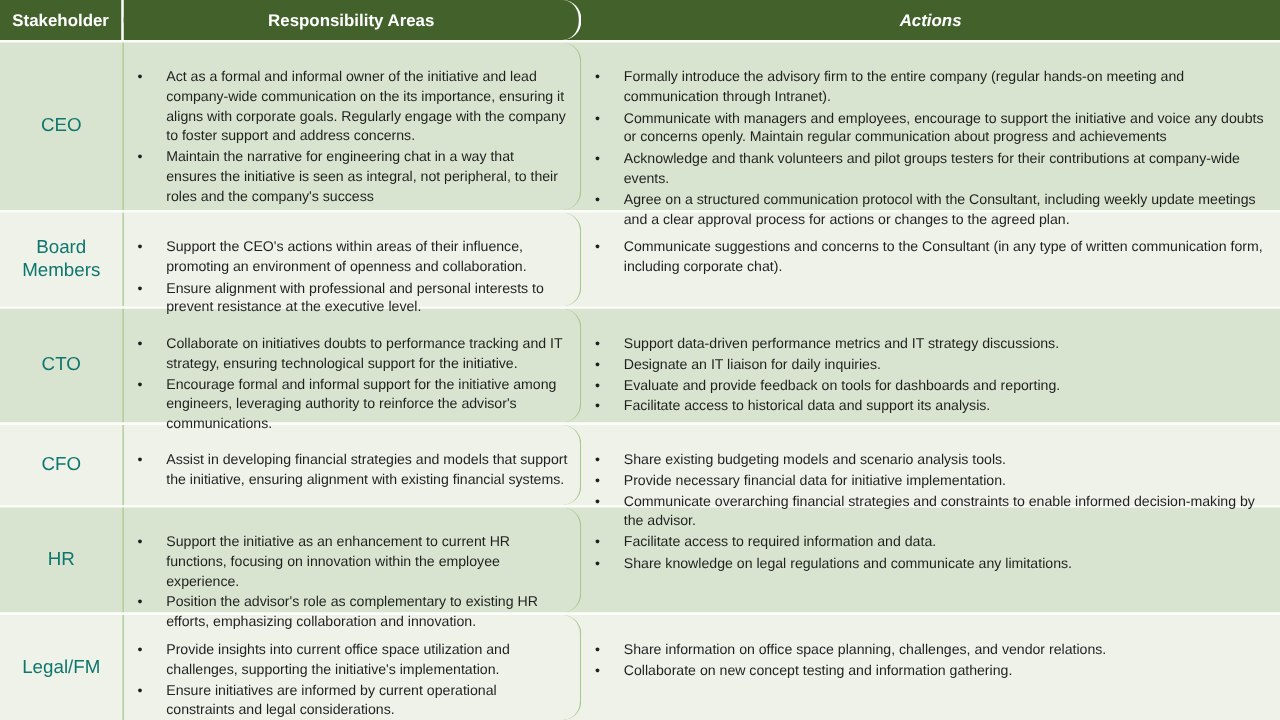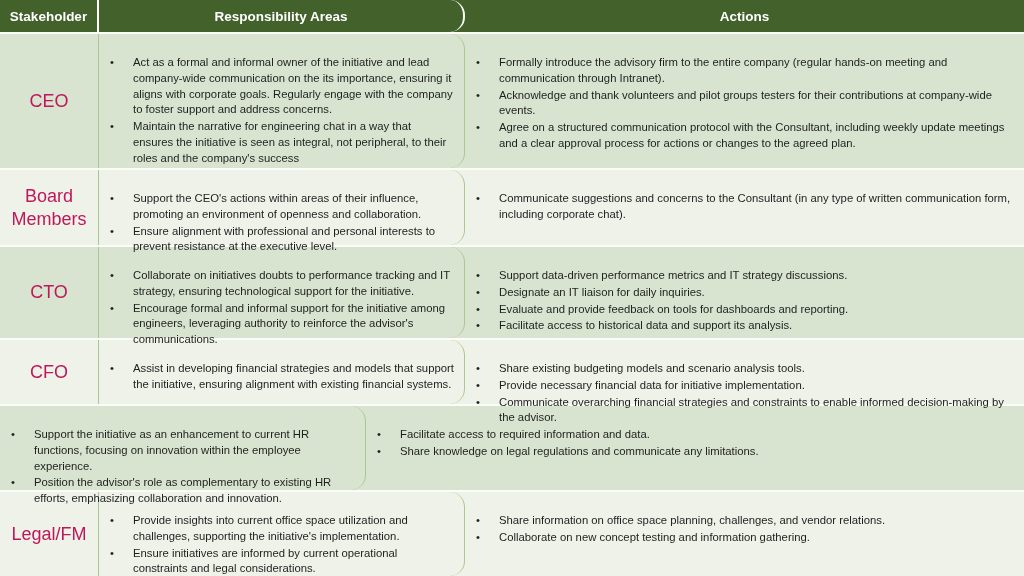"Actions" .header-cell:last-child { font-style: none -> italic }
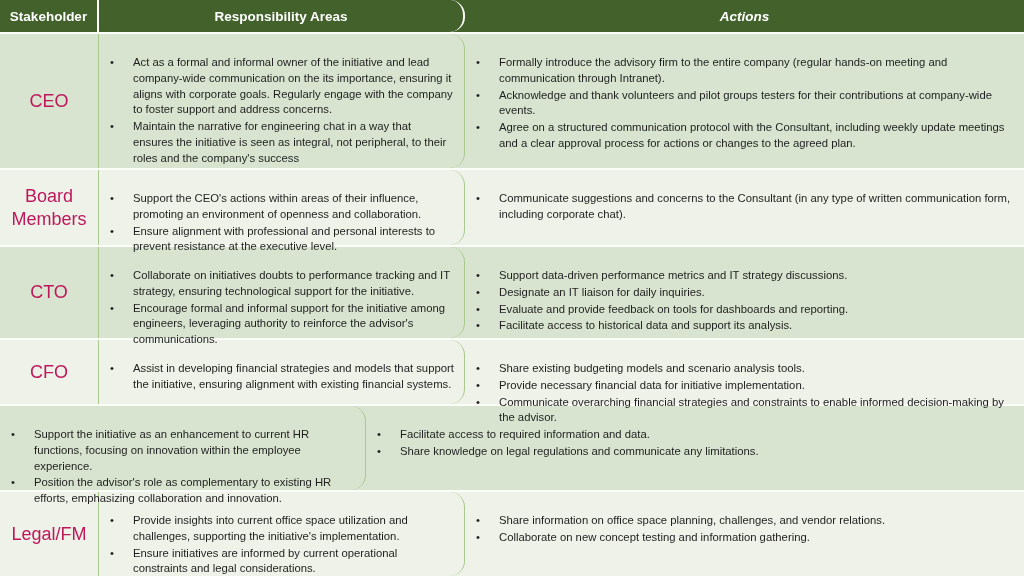"CEO" .stakeholder-cell { color: #be185d -> #0f766e; font-size: 18px -> 15px }
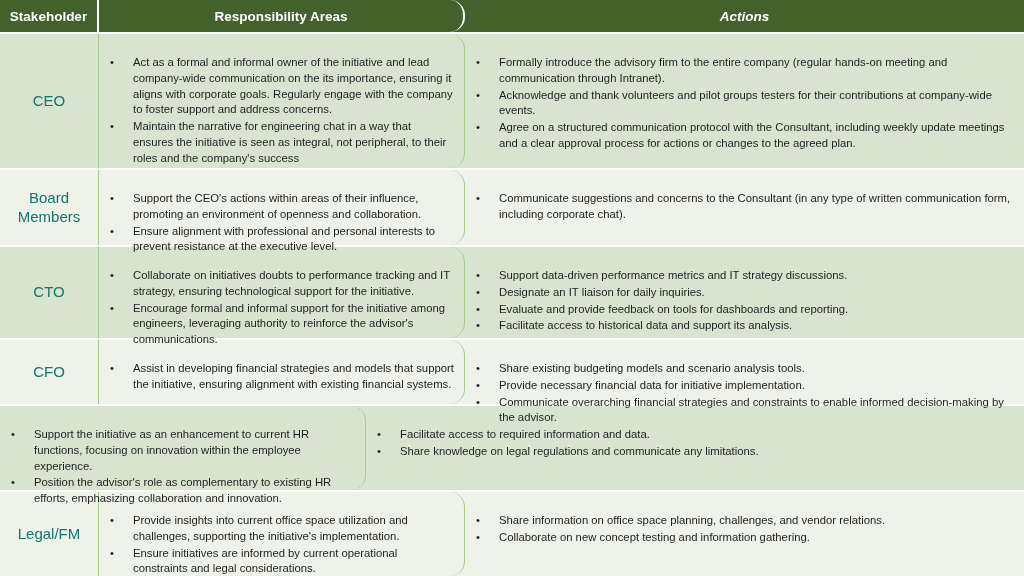"Communicate with managers and employees," li { html: none -> <li>Communicate with managers and employees, encourage to support the initiative and voice any doubts or concerns openly. Maintain regular communication about progress and achievements</li> }
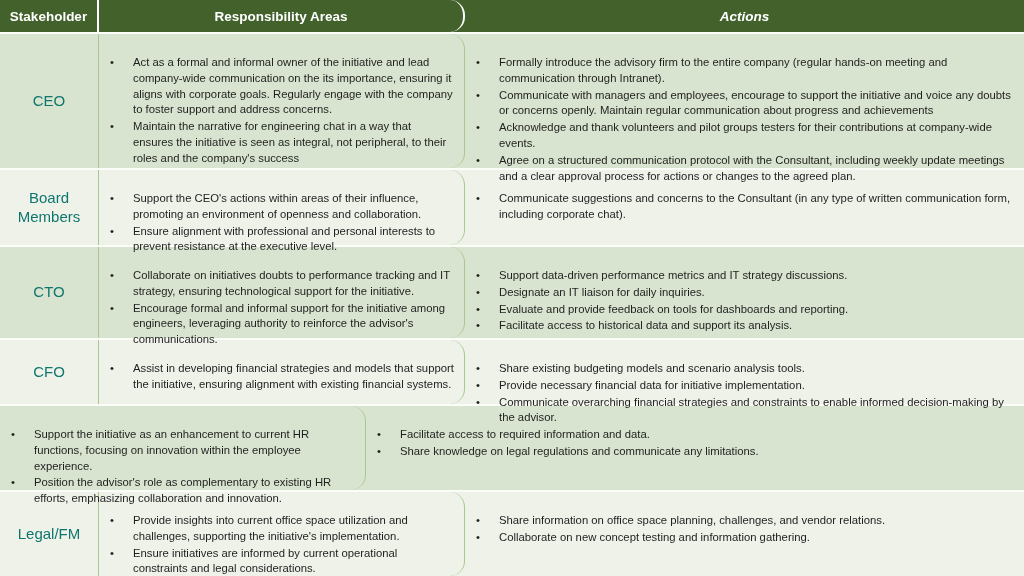"HR" div.cell { html: none -> <div>HR</div> }
